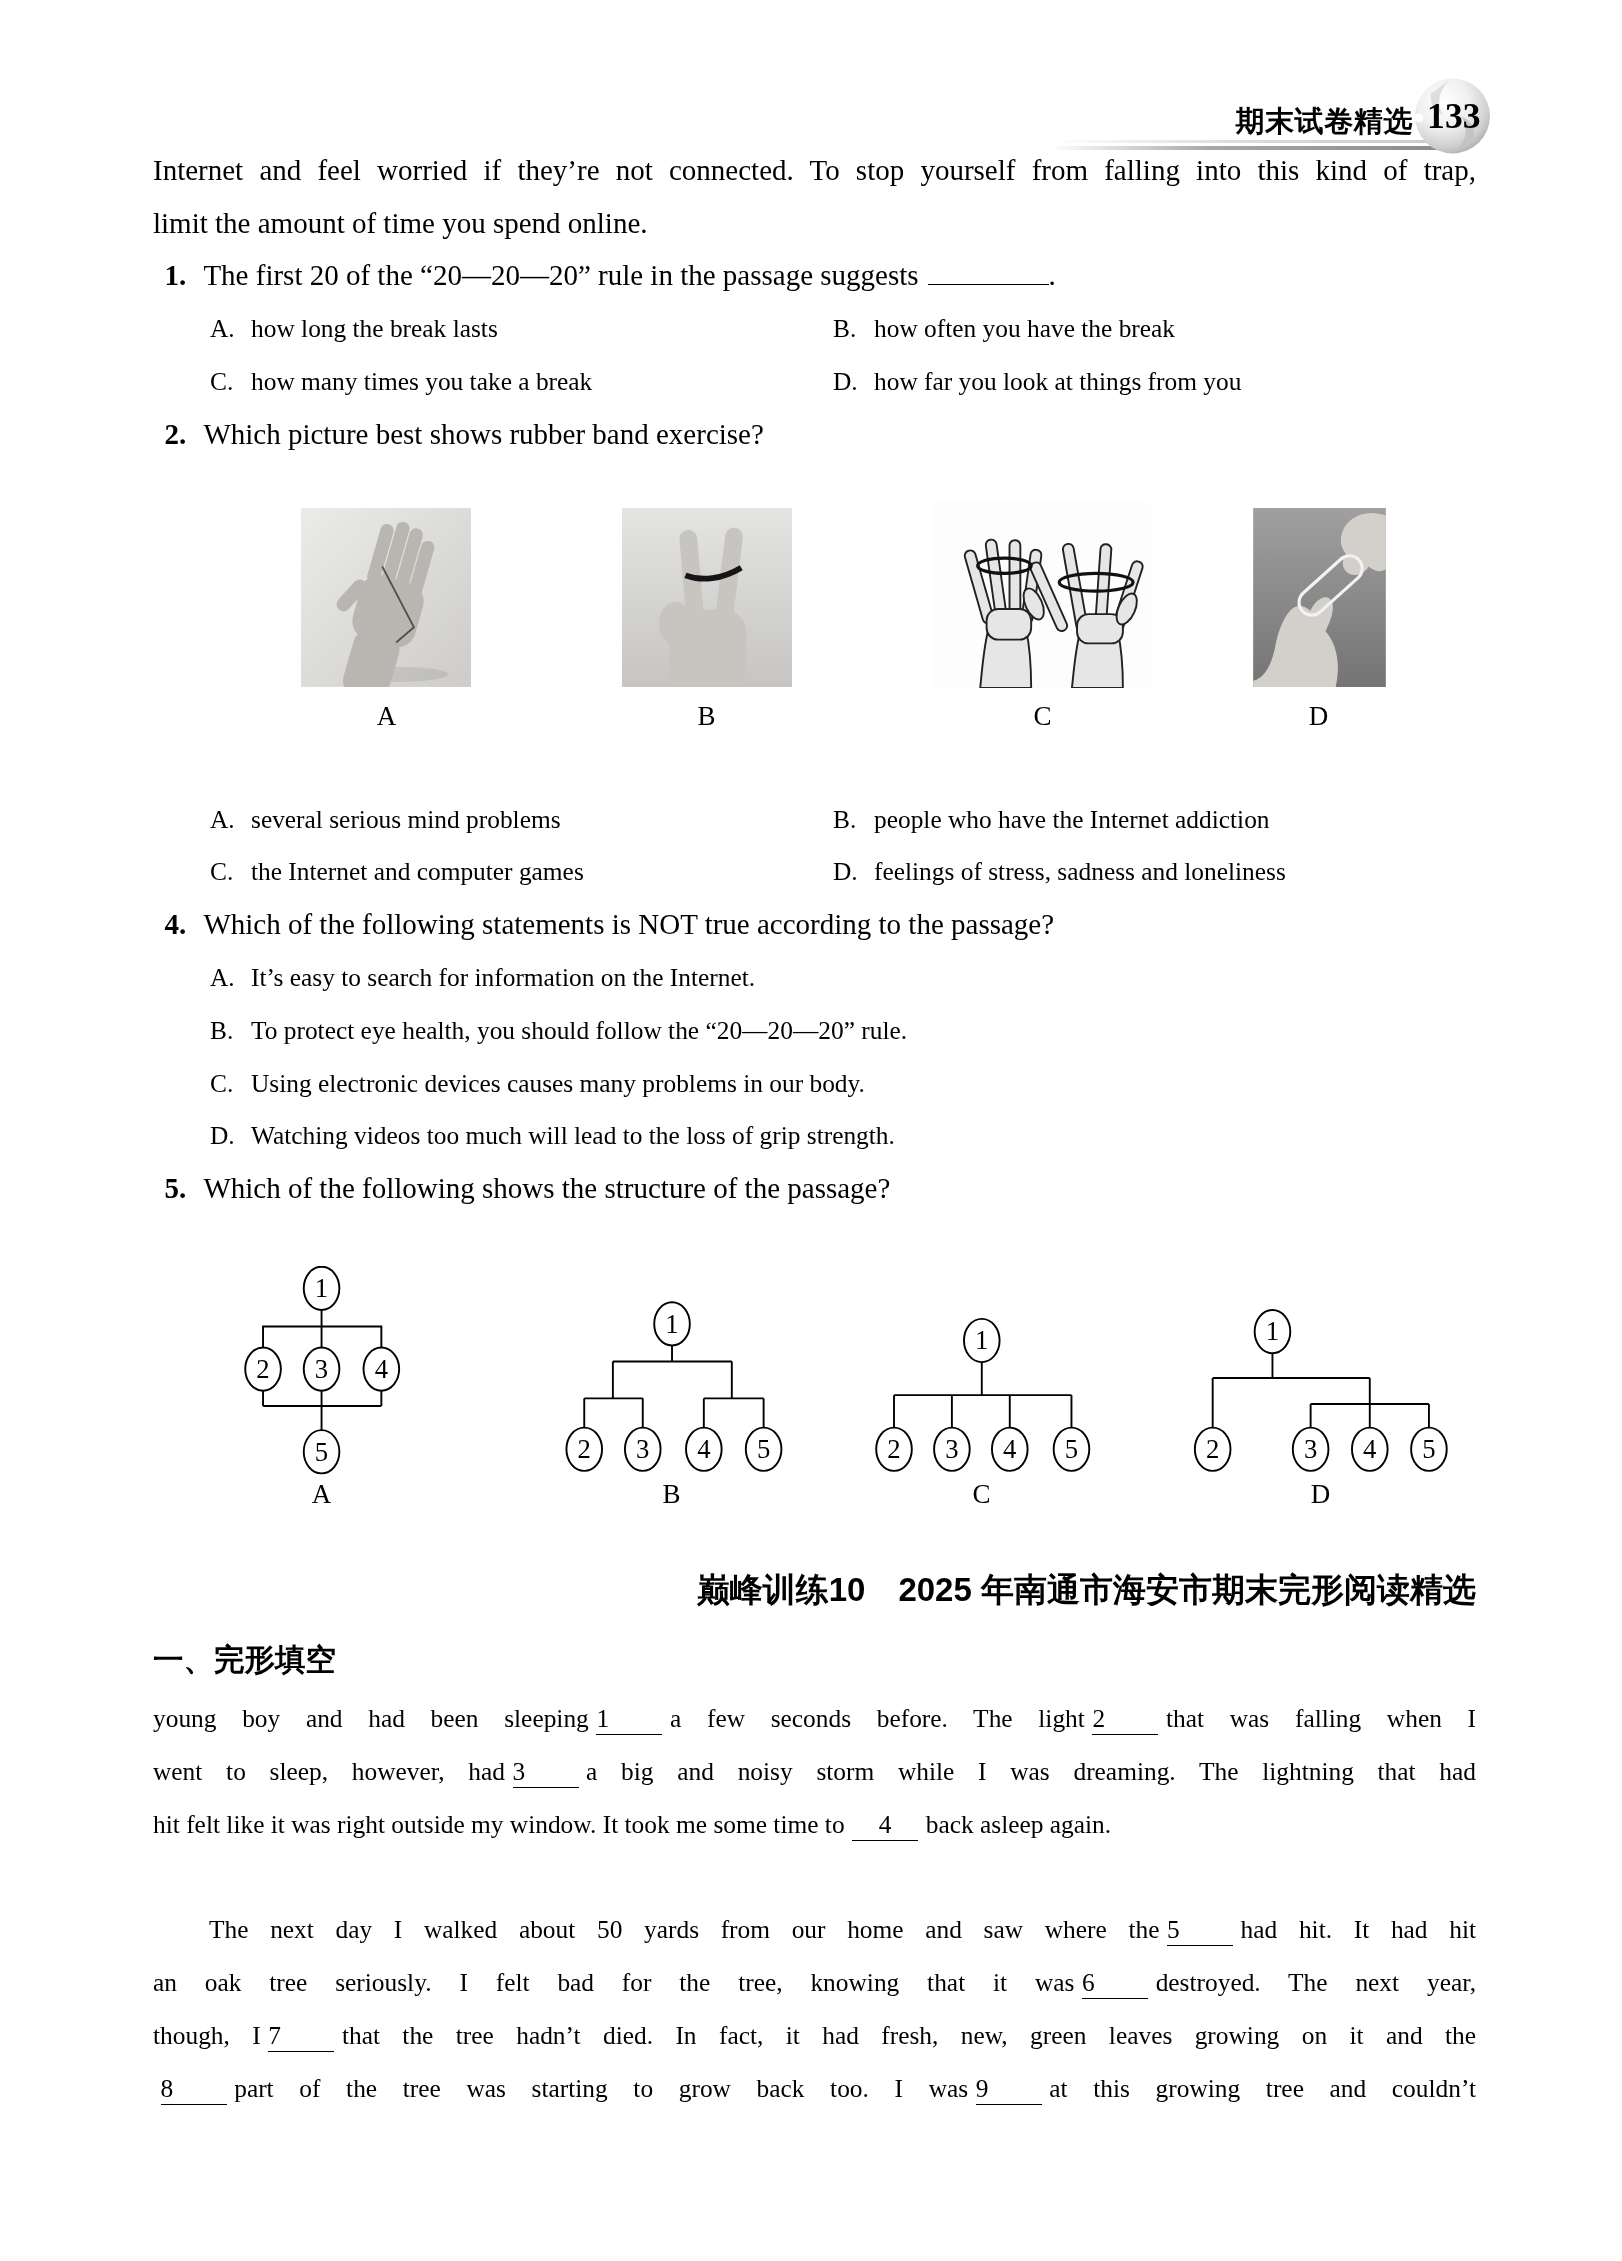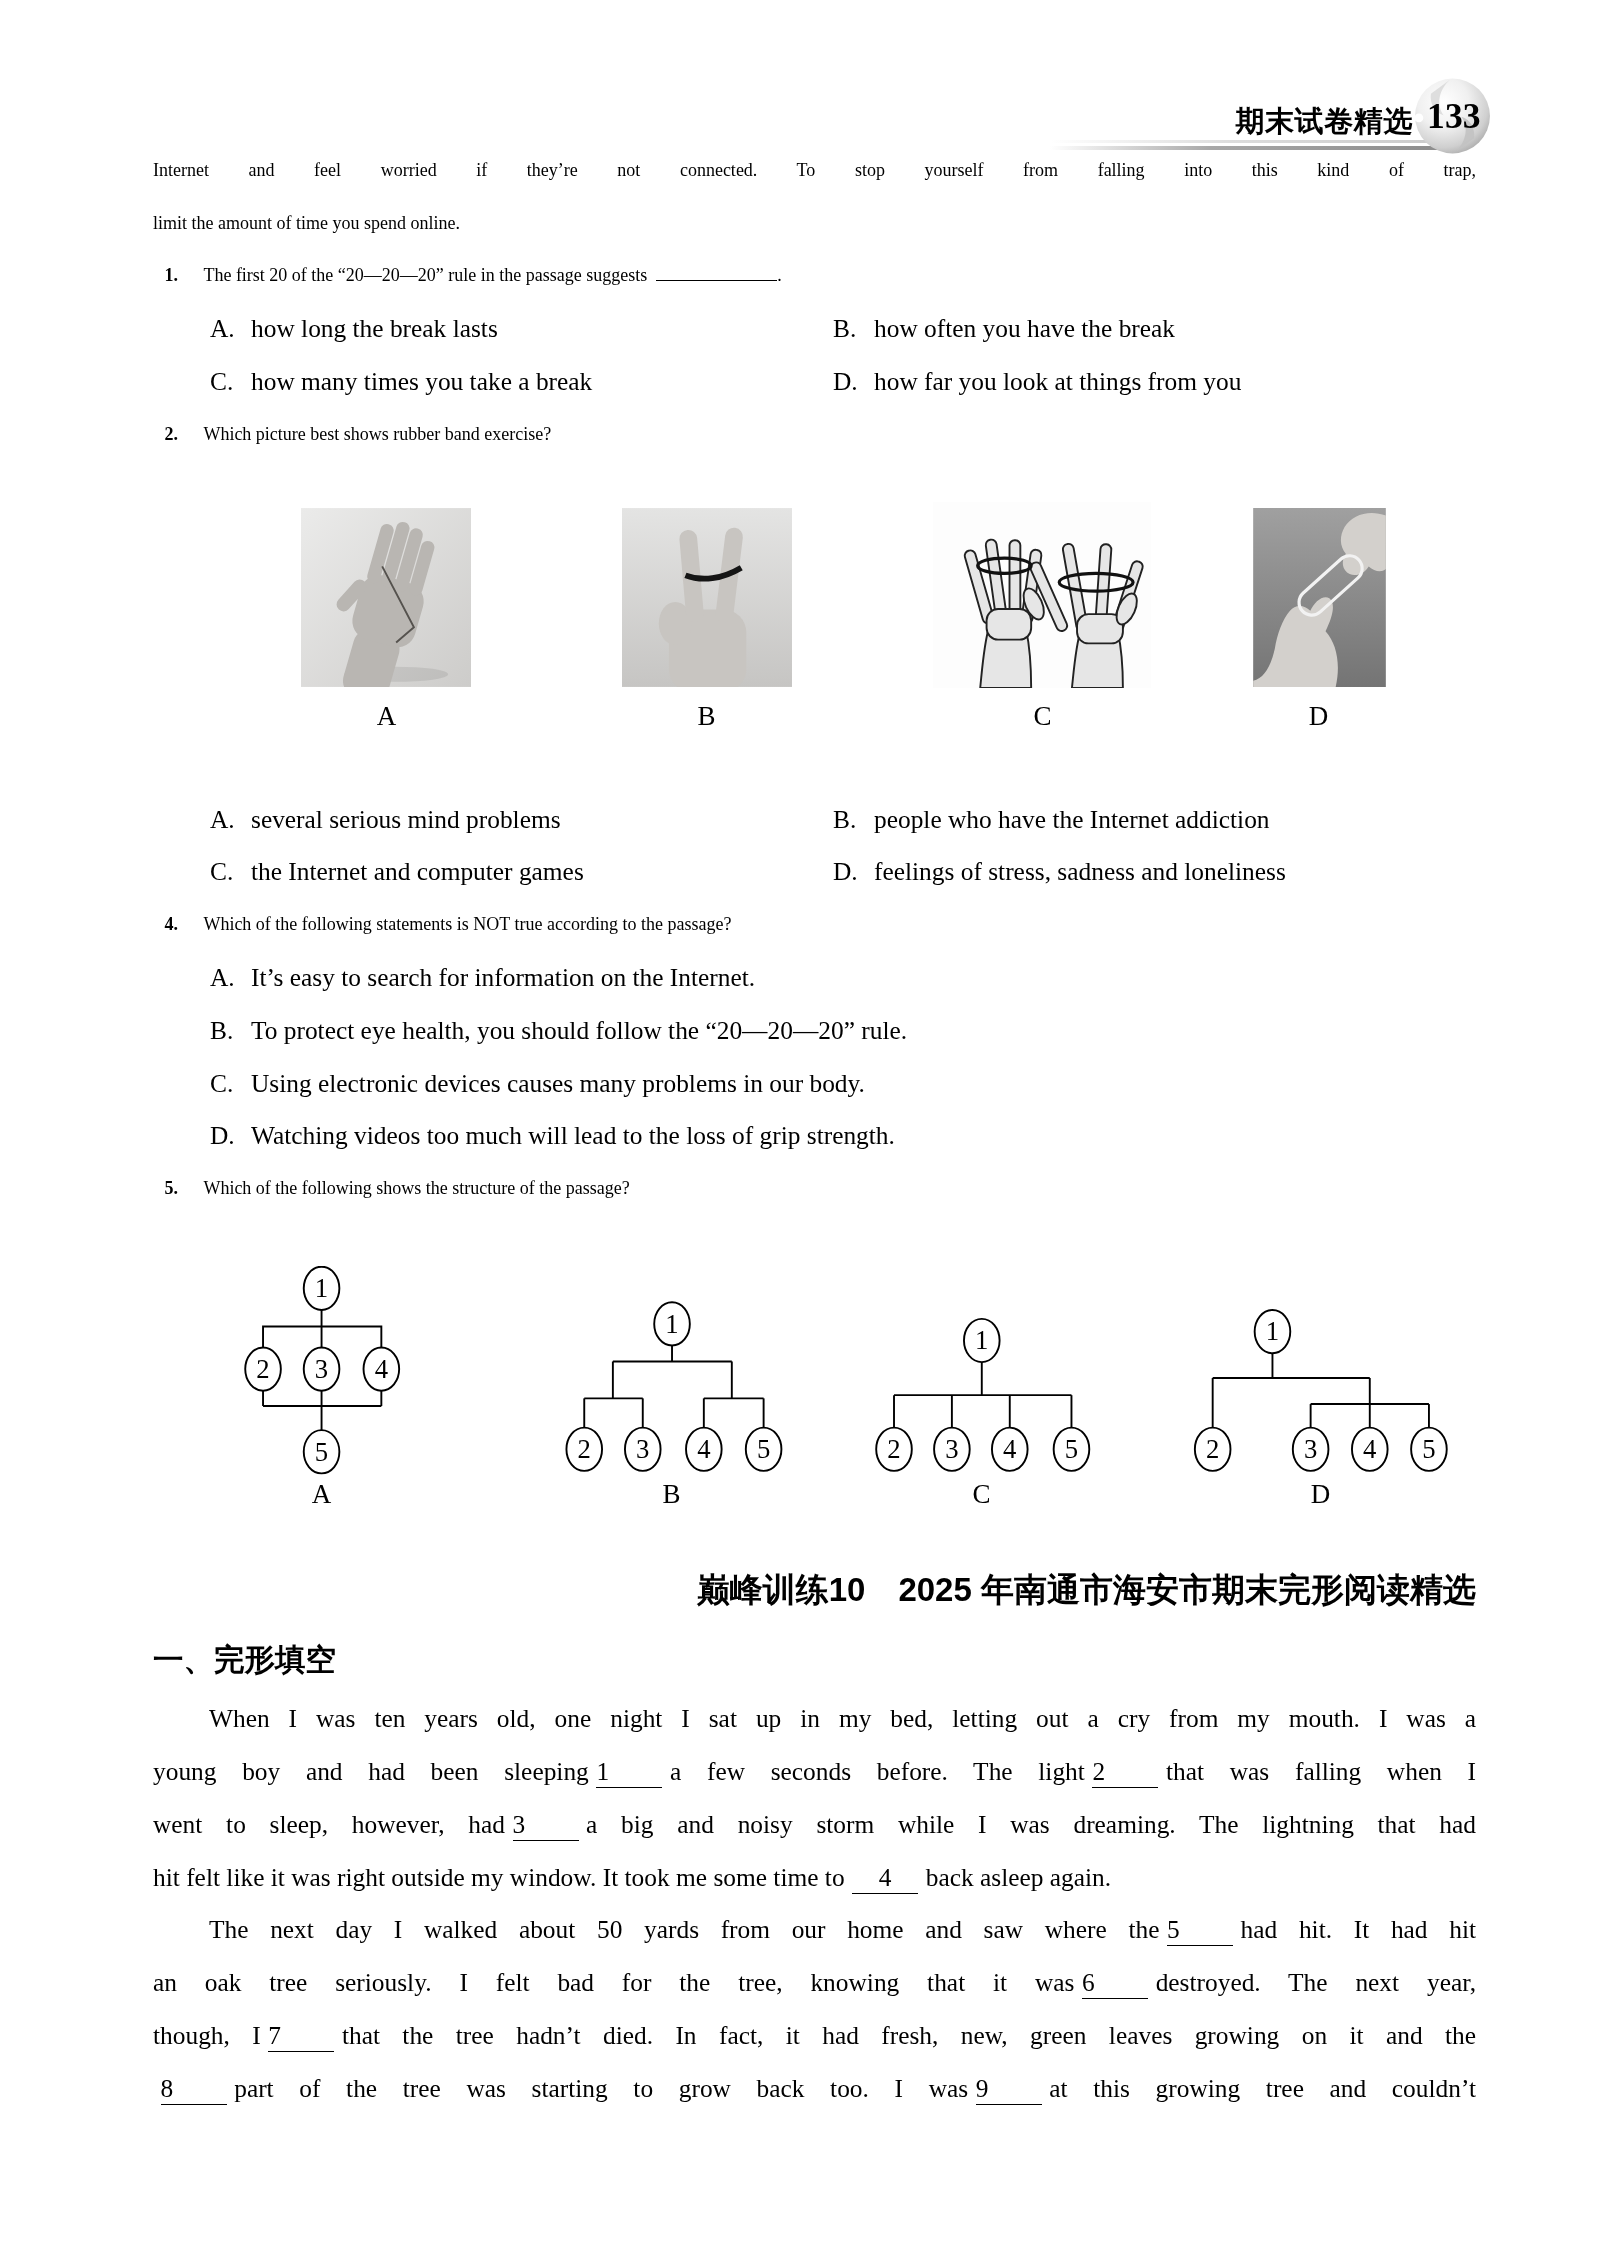"Internet and feel worried if" .line { font-size: 18px -> 29px }
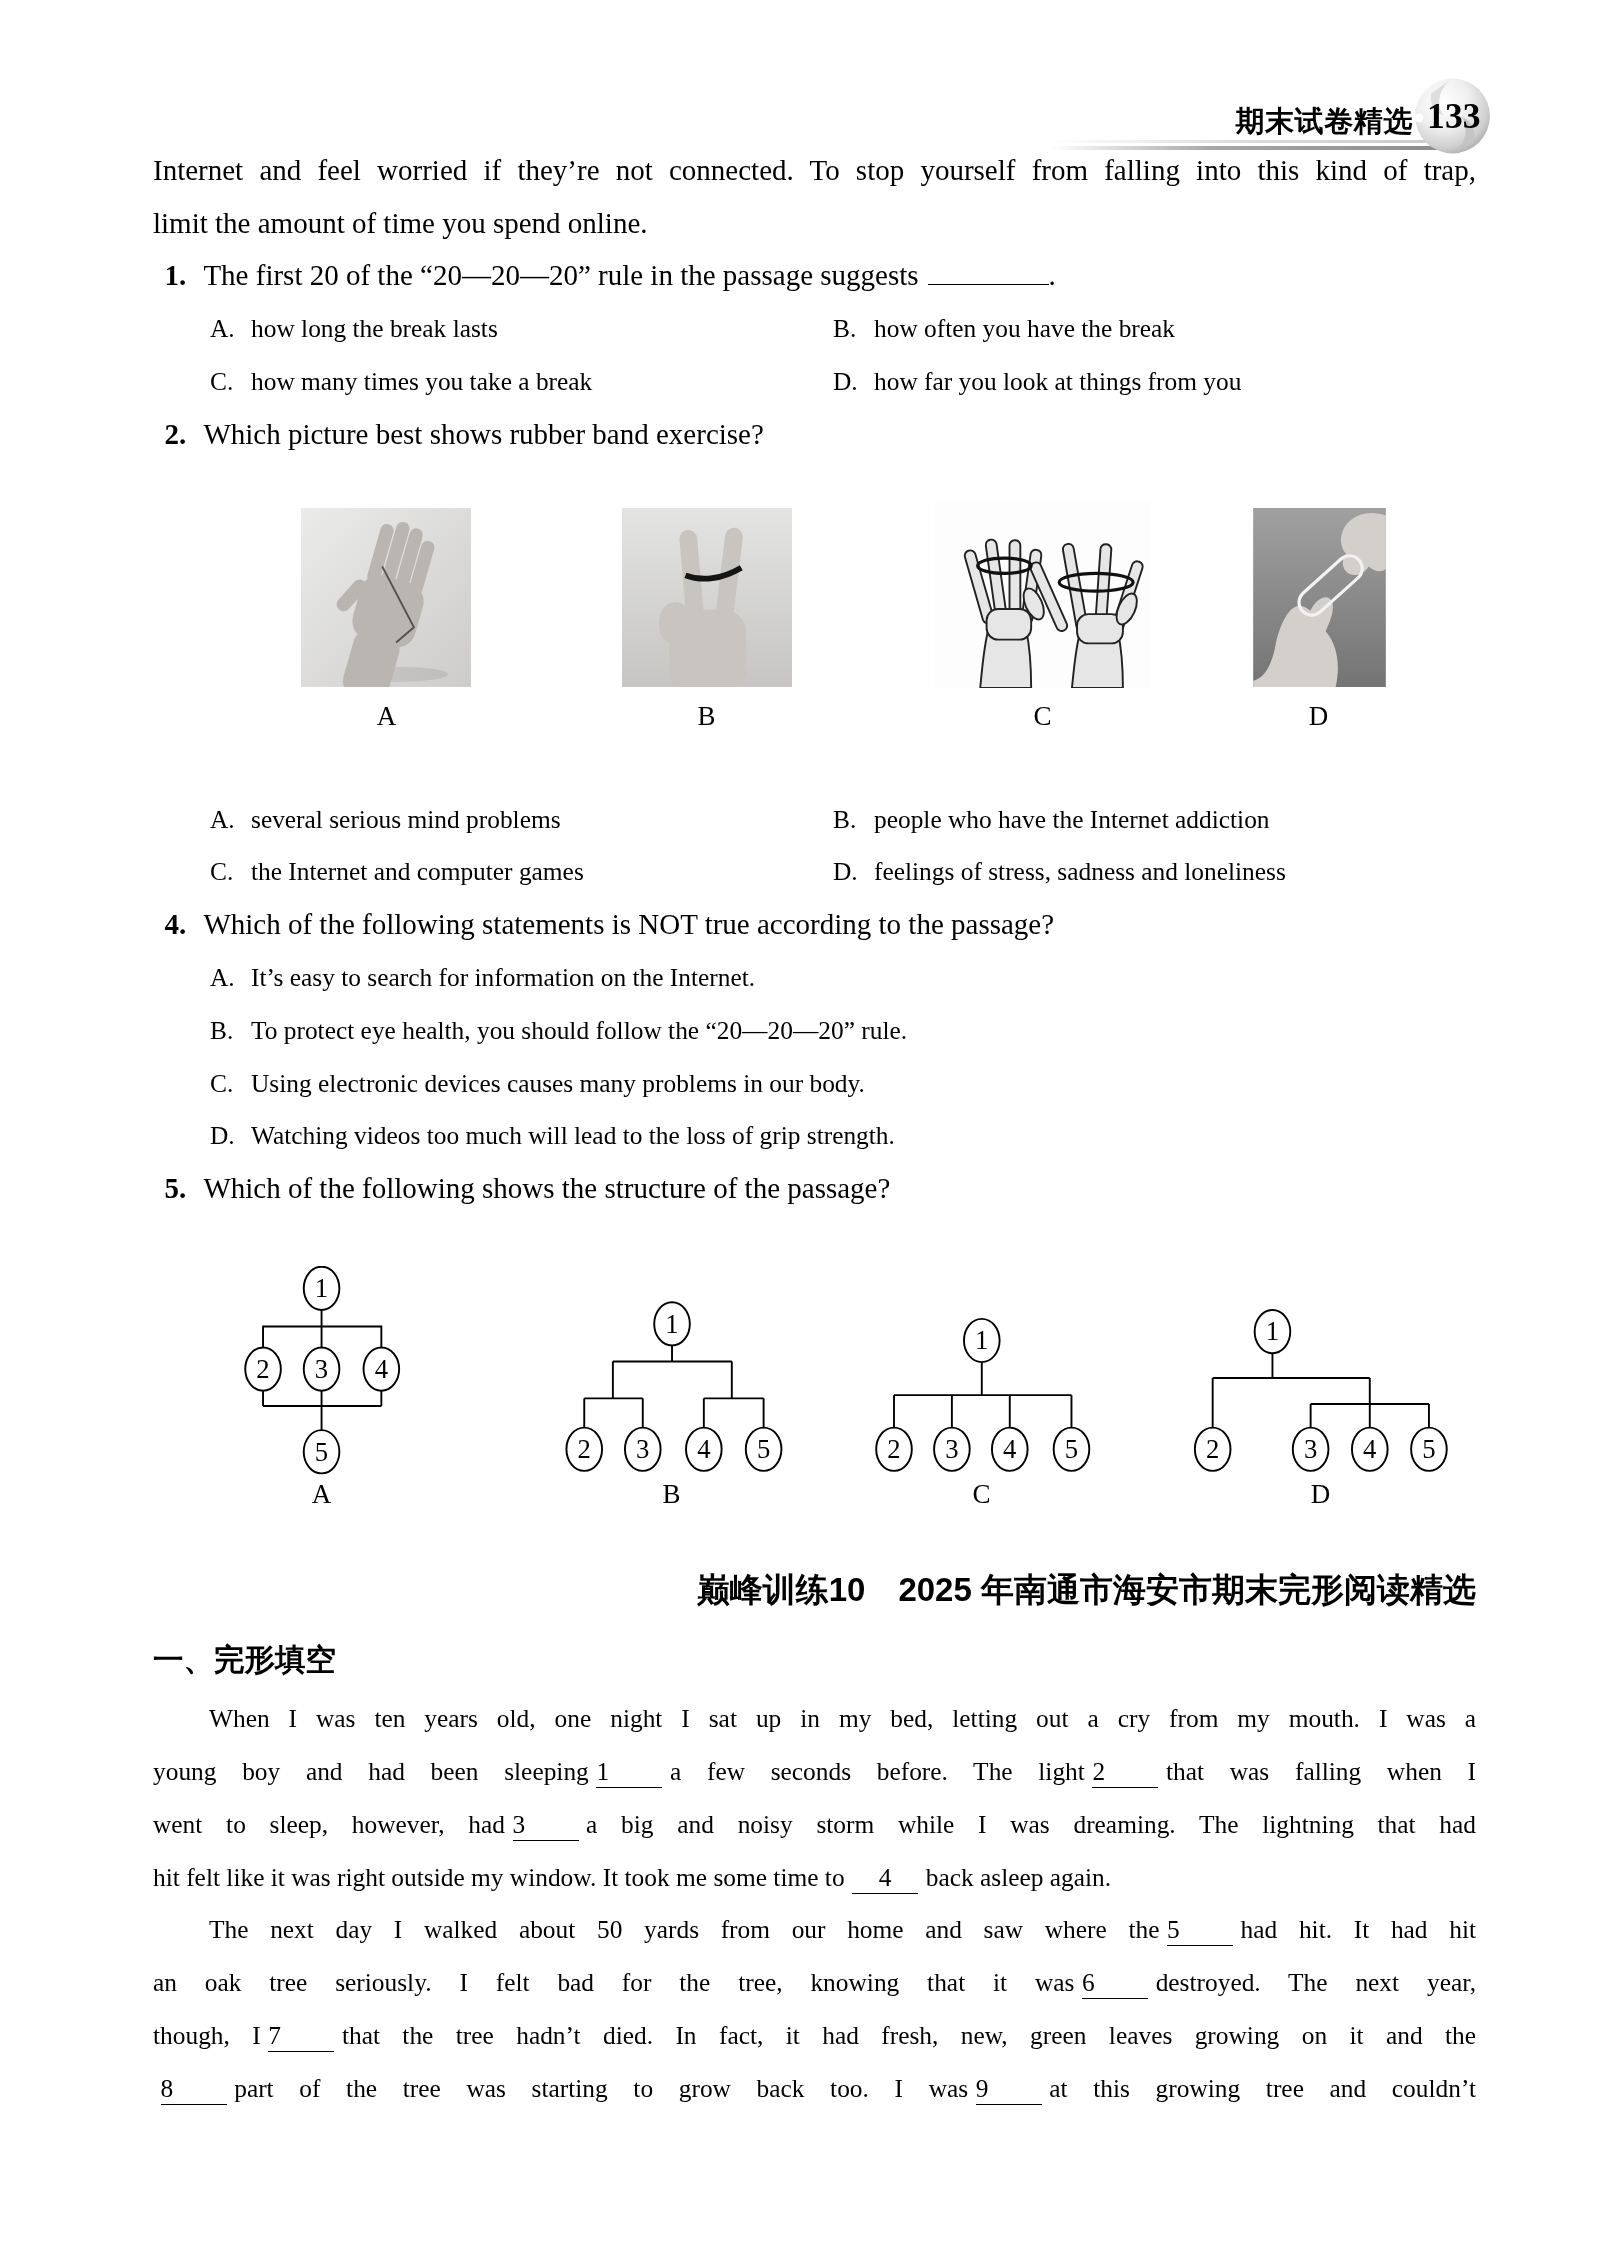"When I was ten years" div.cloze-line { html: <div><span>When I was ten years old, one night I sat up in my bed, letting out a cry from my mouth. I was a</span></div> -> none }
